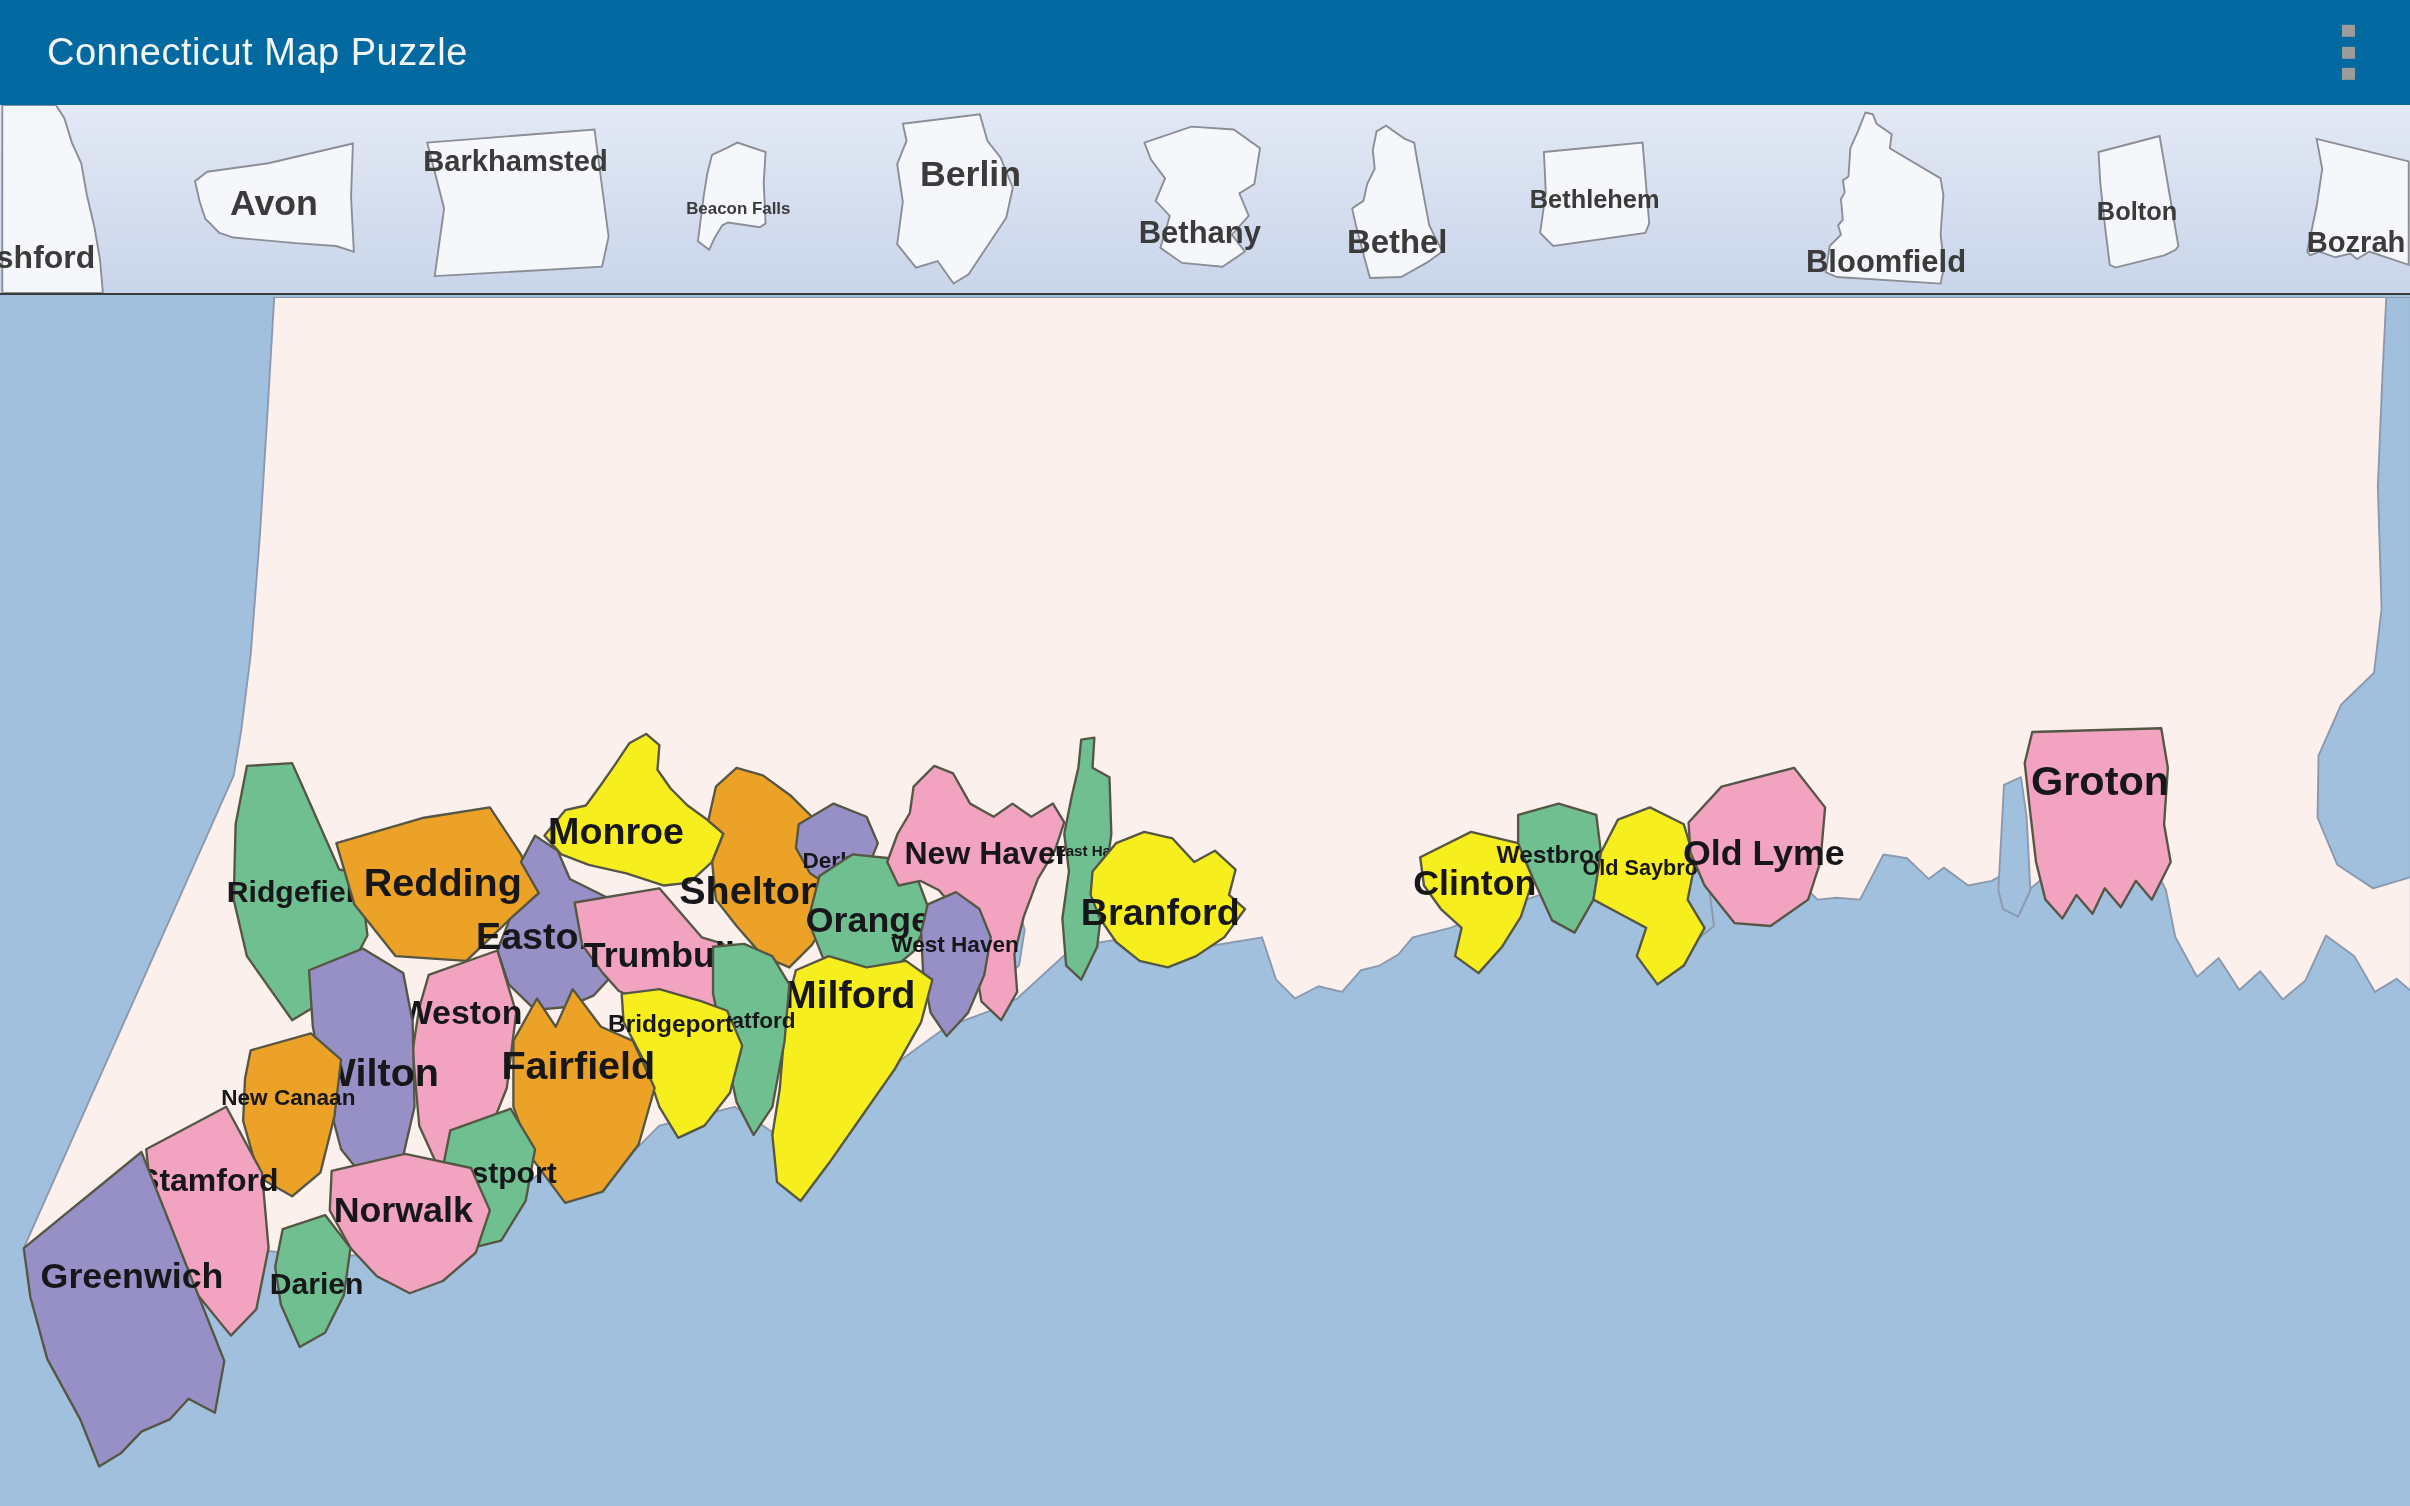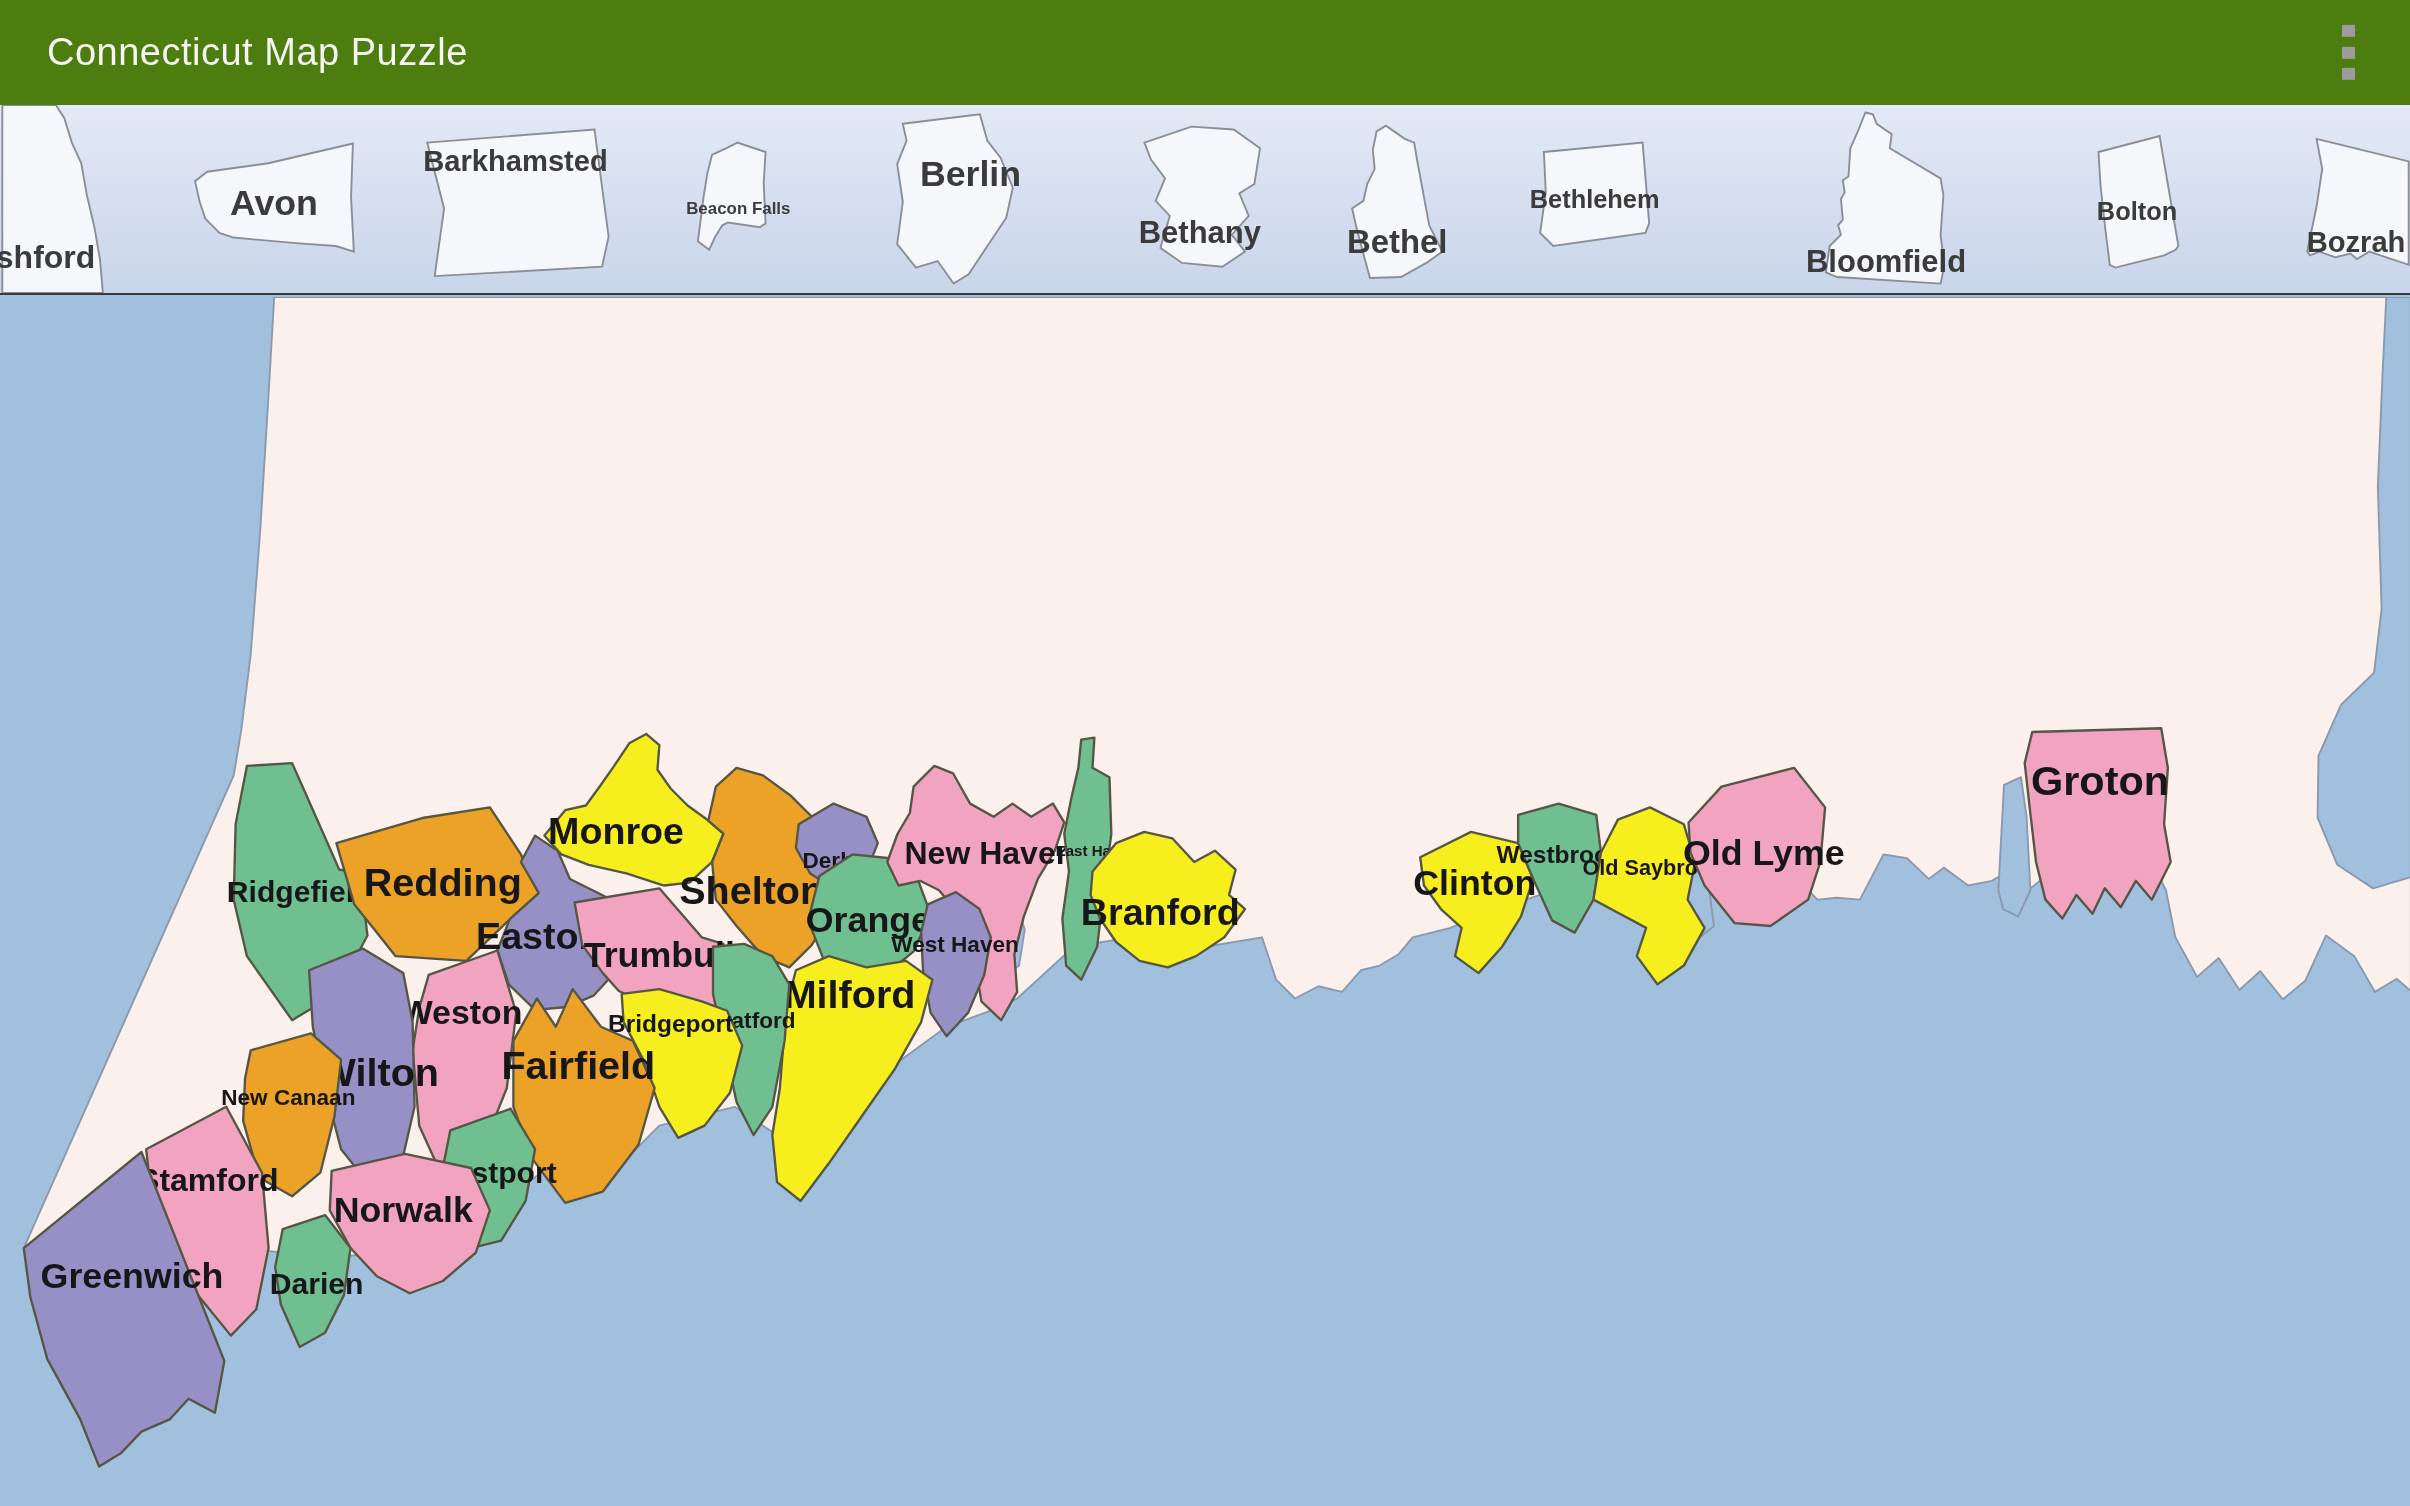"Connecticut Map Puzzle" .appbar { background: #4d7c0f -> #0369a1 }
